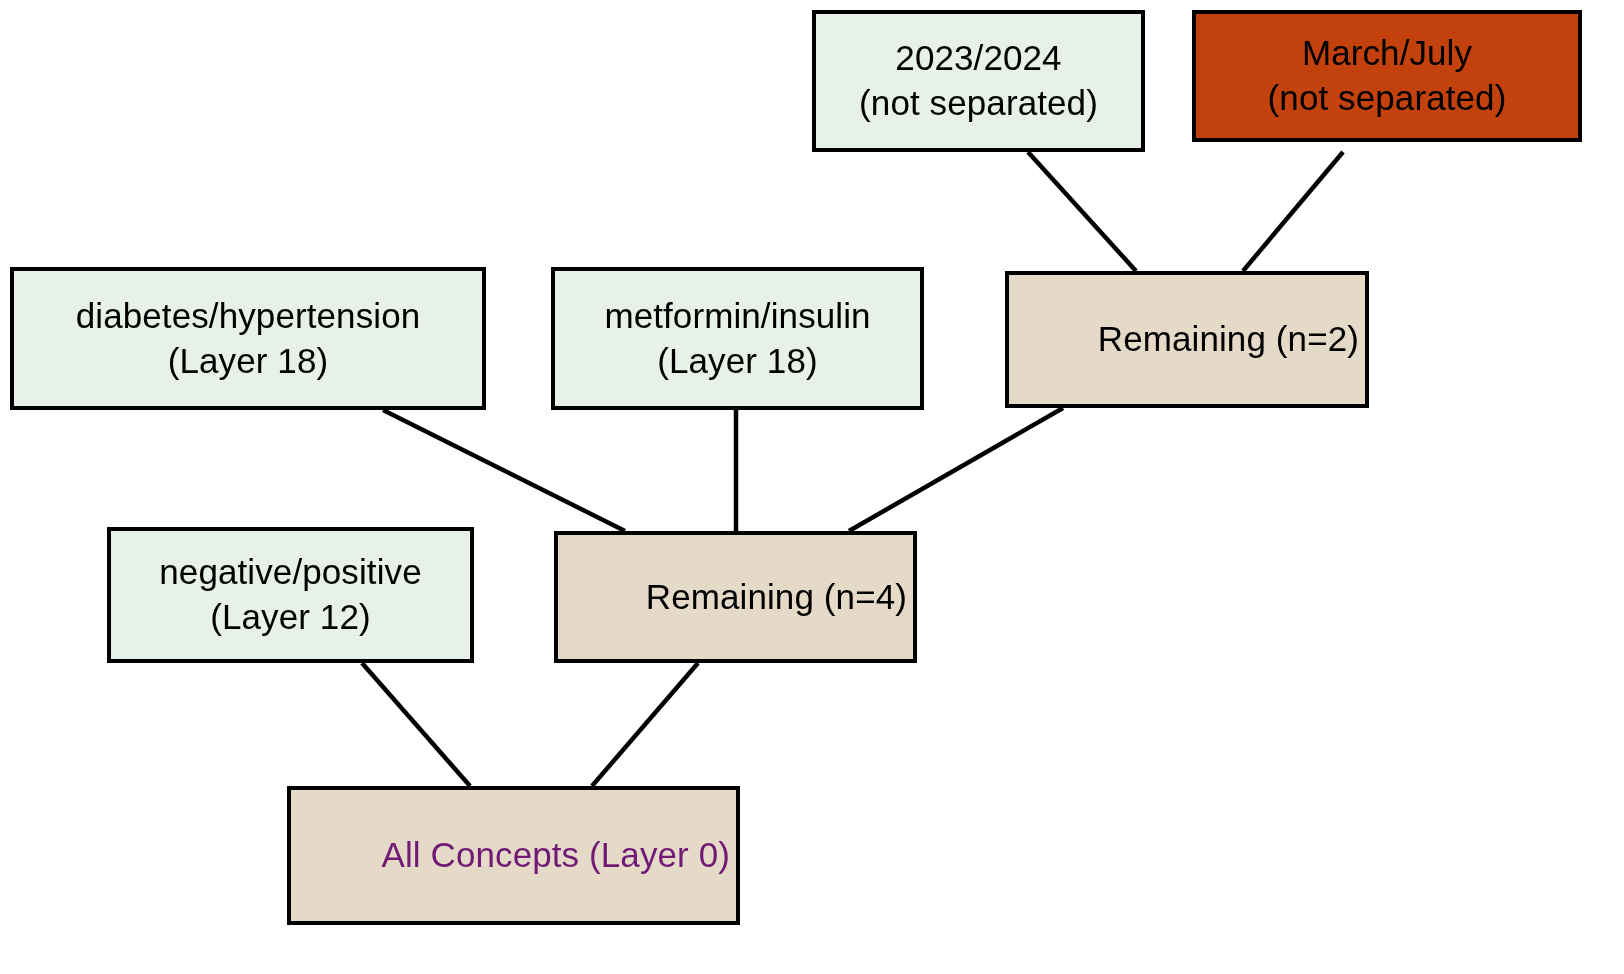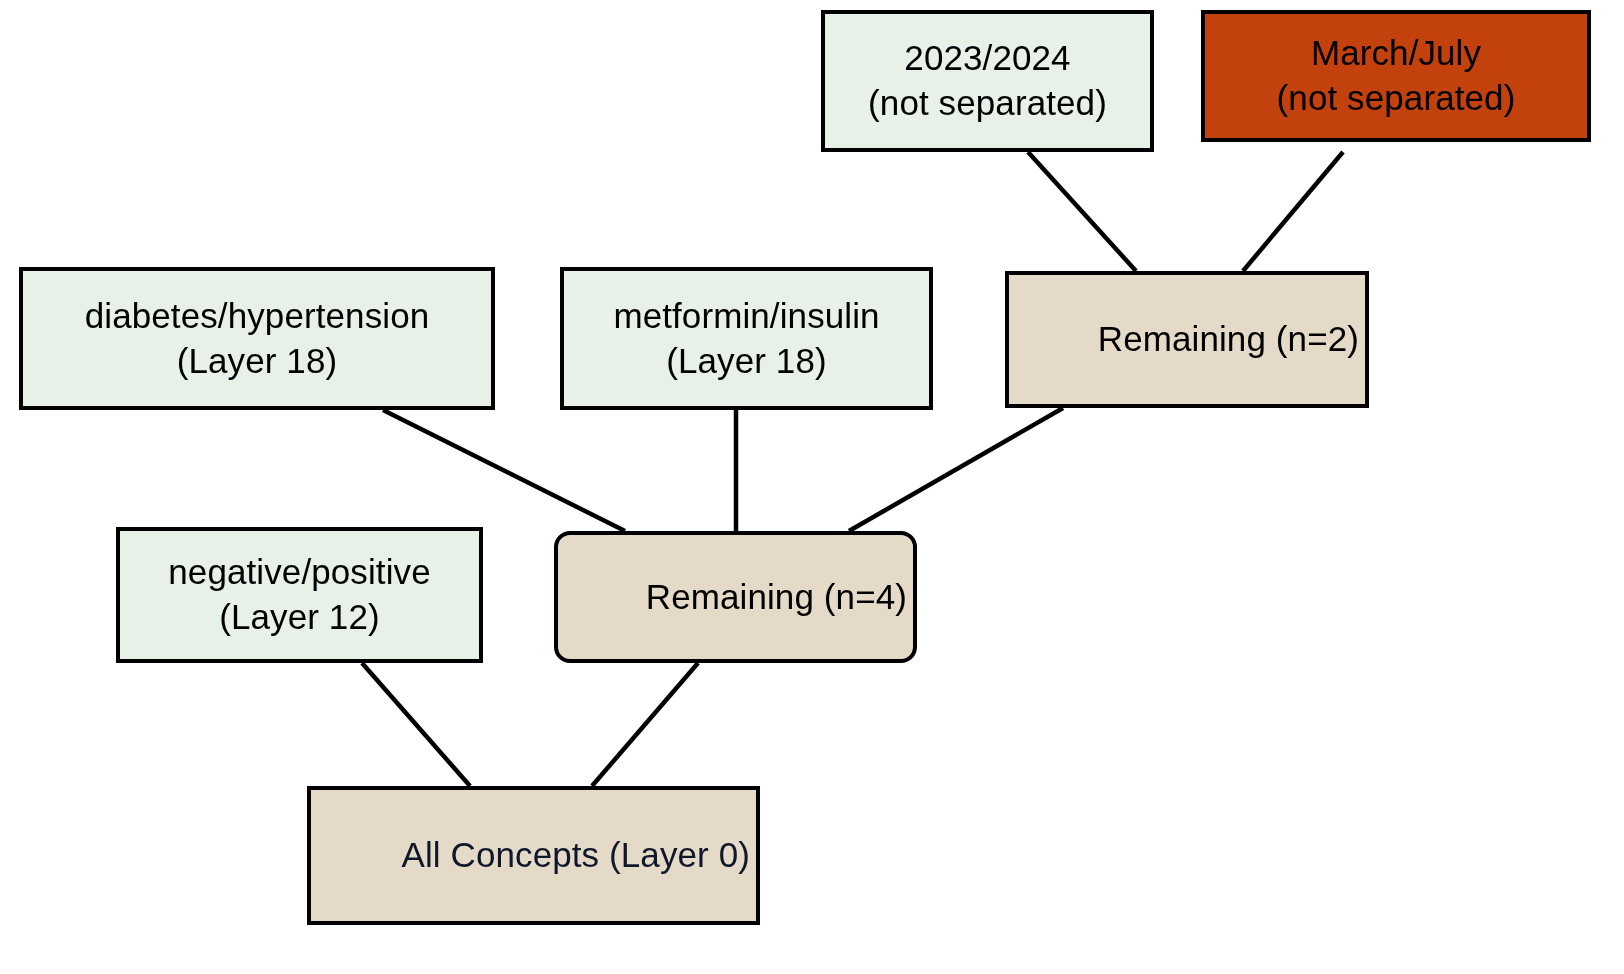"2023/2024" .node-green { margin-left: 9px -> none }
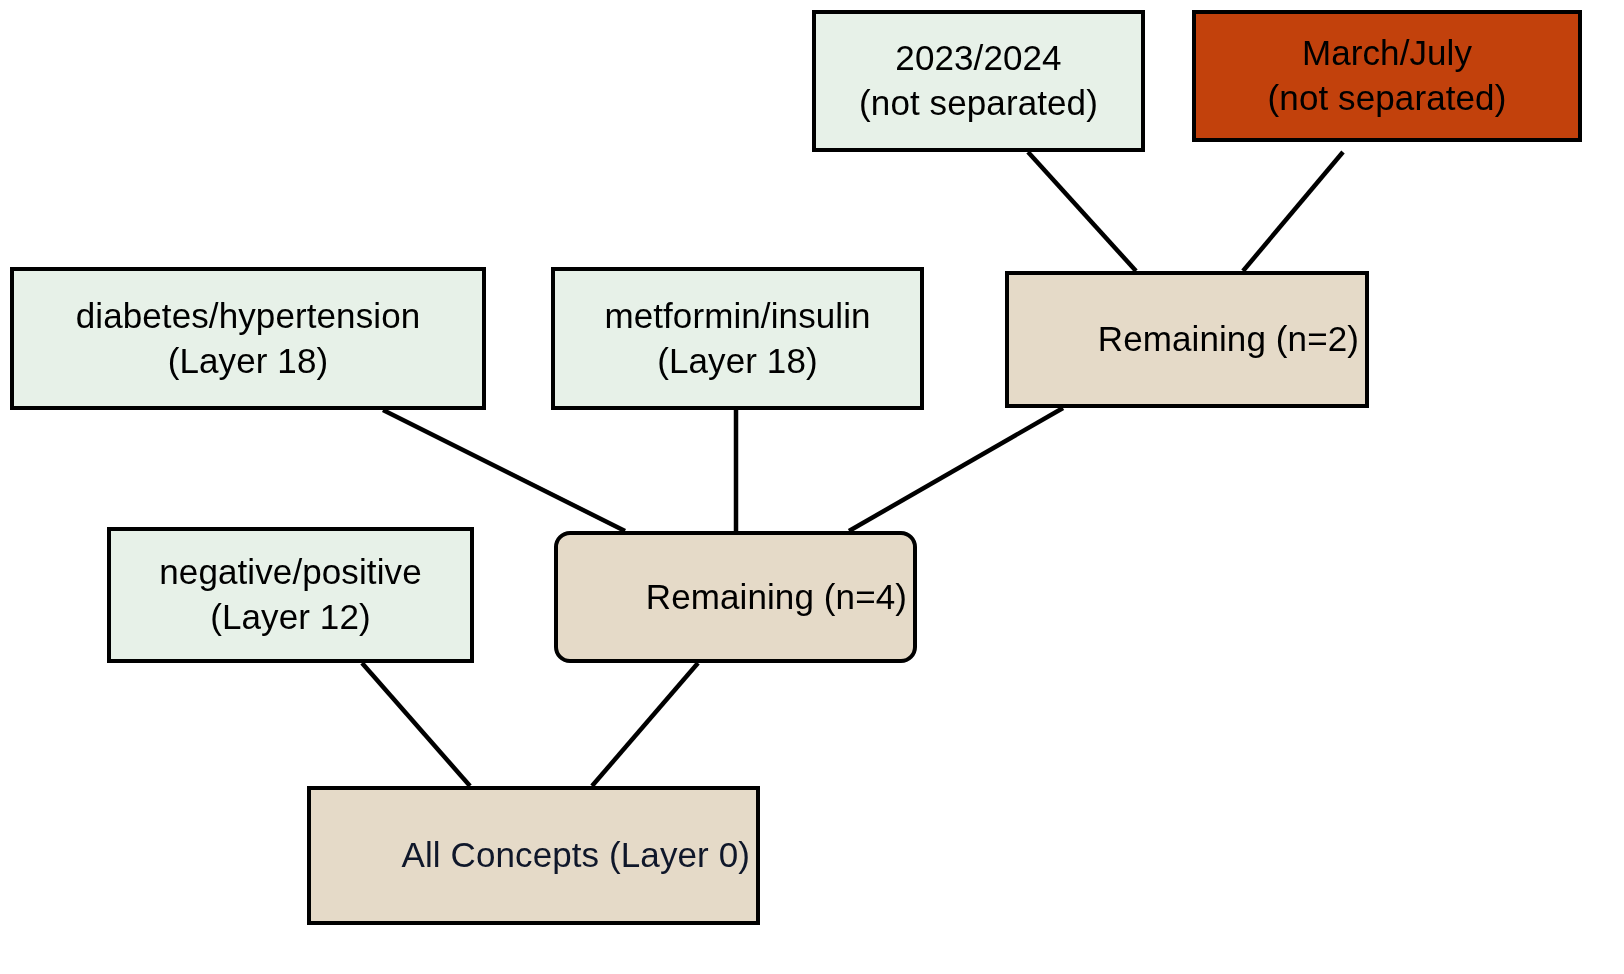"Remaining (n=4)" div.node { border-radius: 16px -> none }
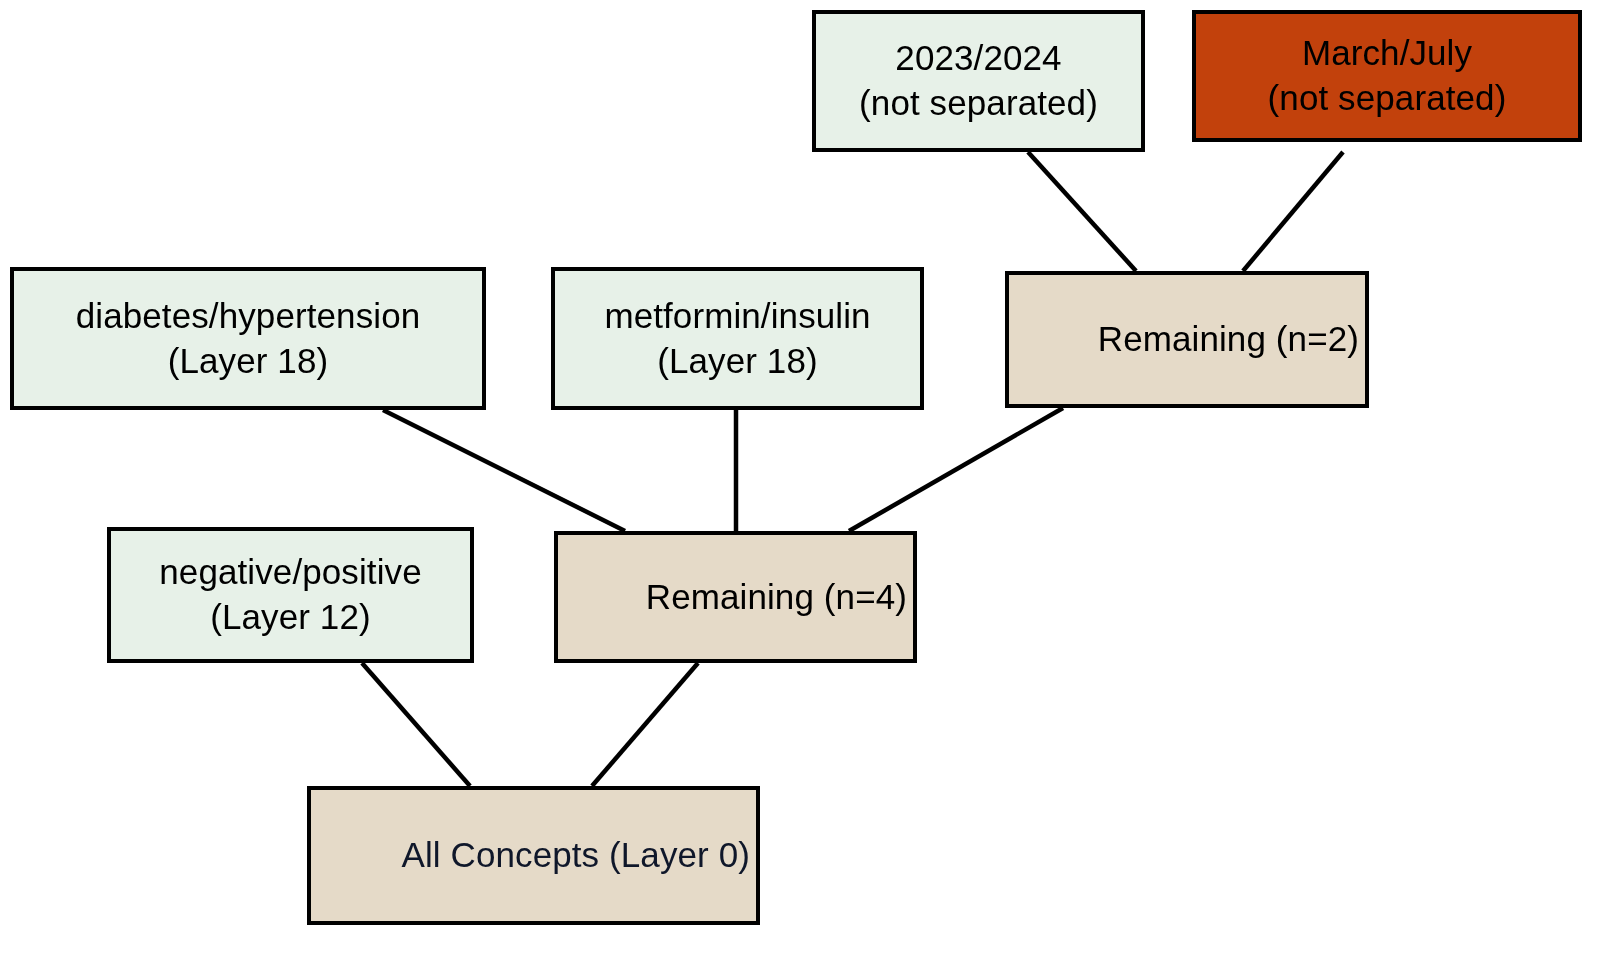"All Concepts (Layer 0)" div.node { color: #0f172a -> #701a75; margin-left: 20px -> none }
